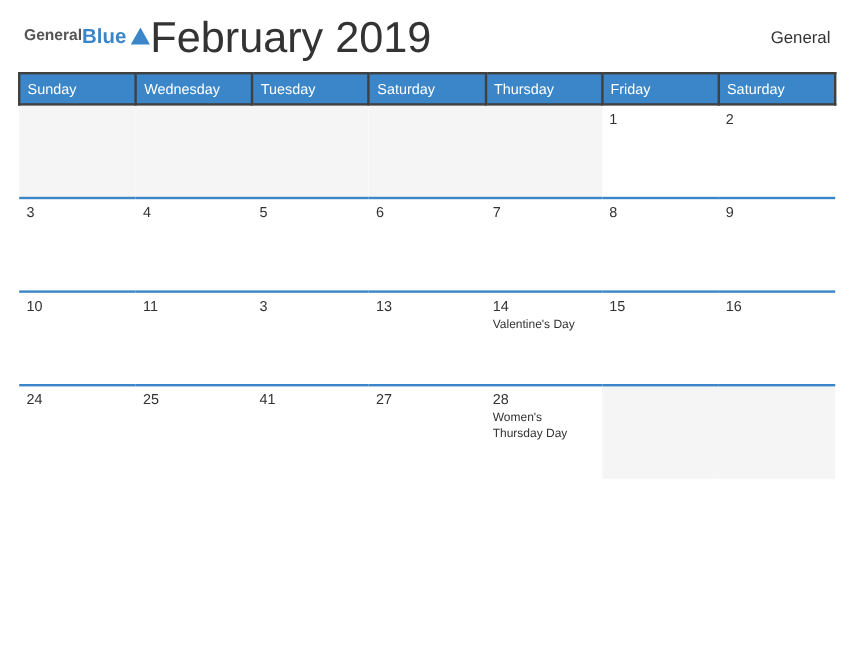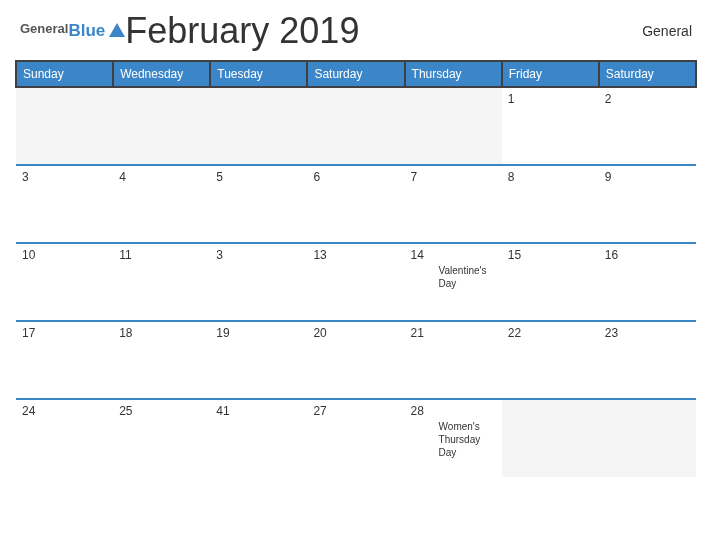"Valentine's Day" .event-text { margin-left: 28px -> none }
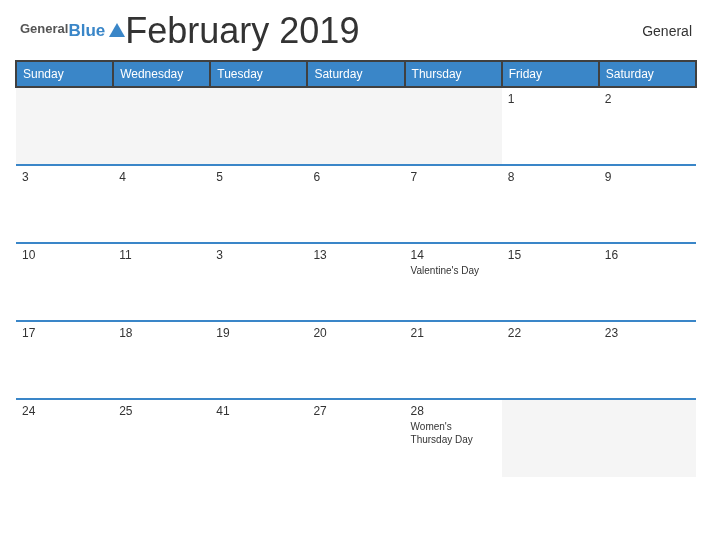"17" tr { html: <tr> <td> <span>17</span> </td> <td> <span>18</span> </td> <td> <span>19</span> </td> <td> <span>20</span> </td> <td> <span>21</span> </td> <td> <span>22</span> </td> <td> <span>23</span> </td> </tr> -> none }
